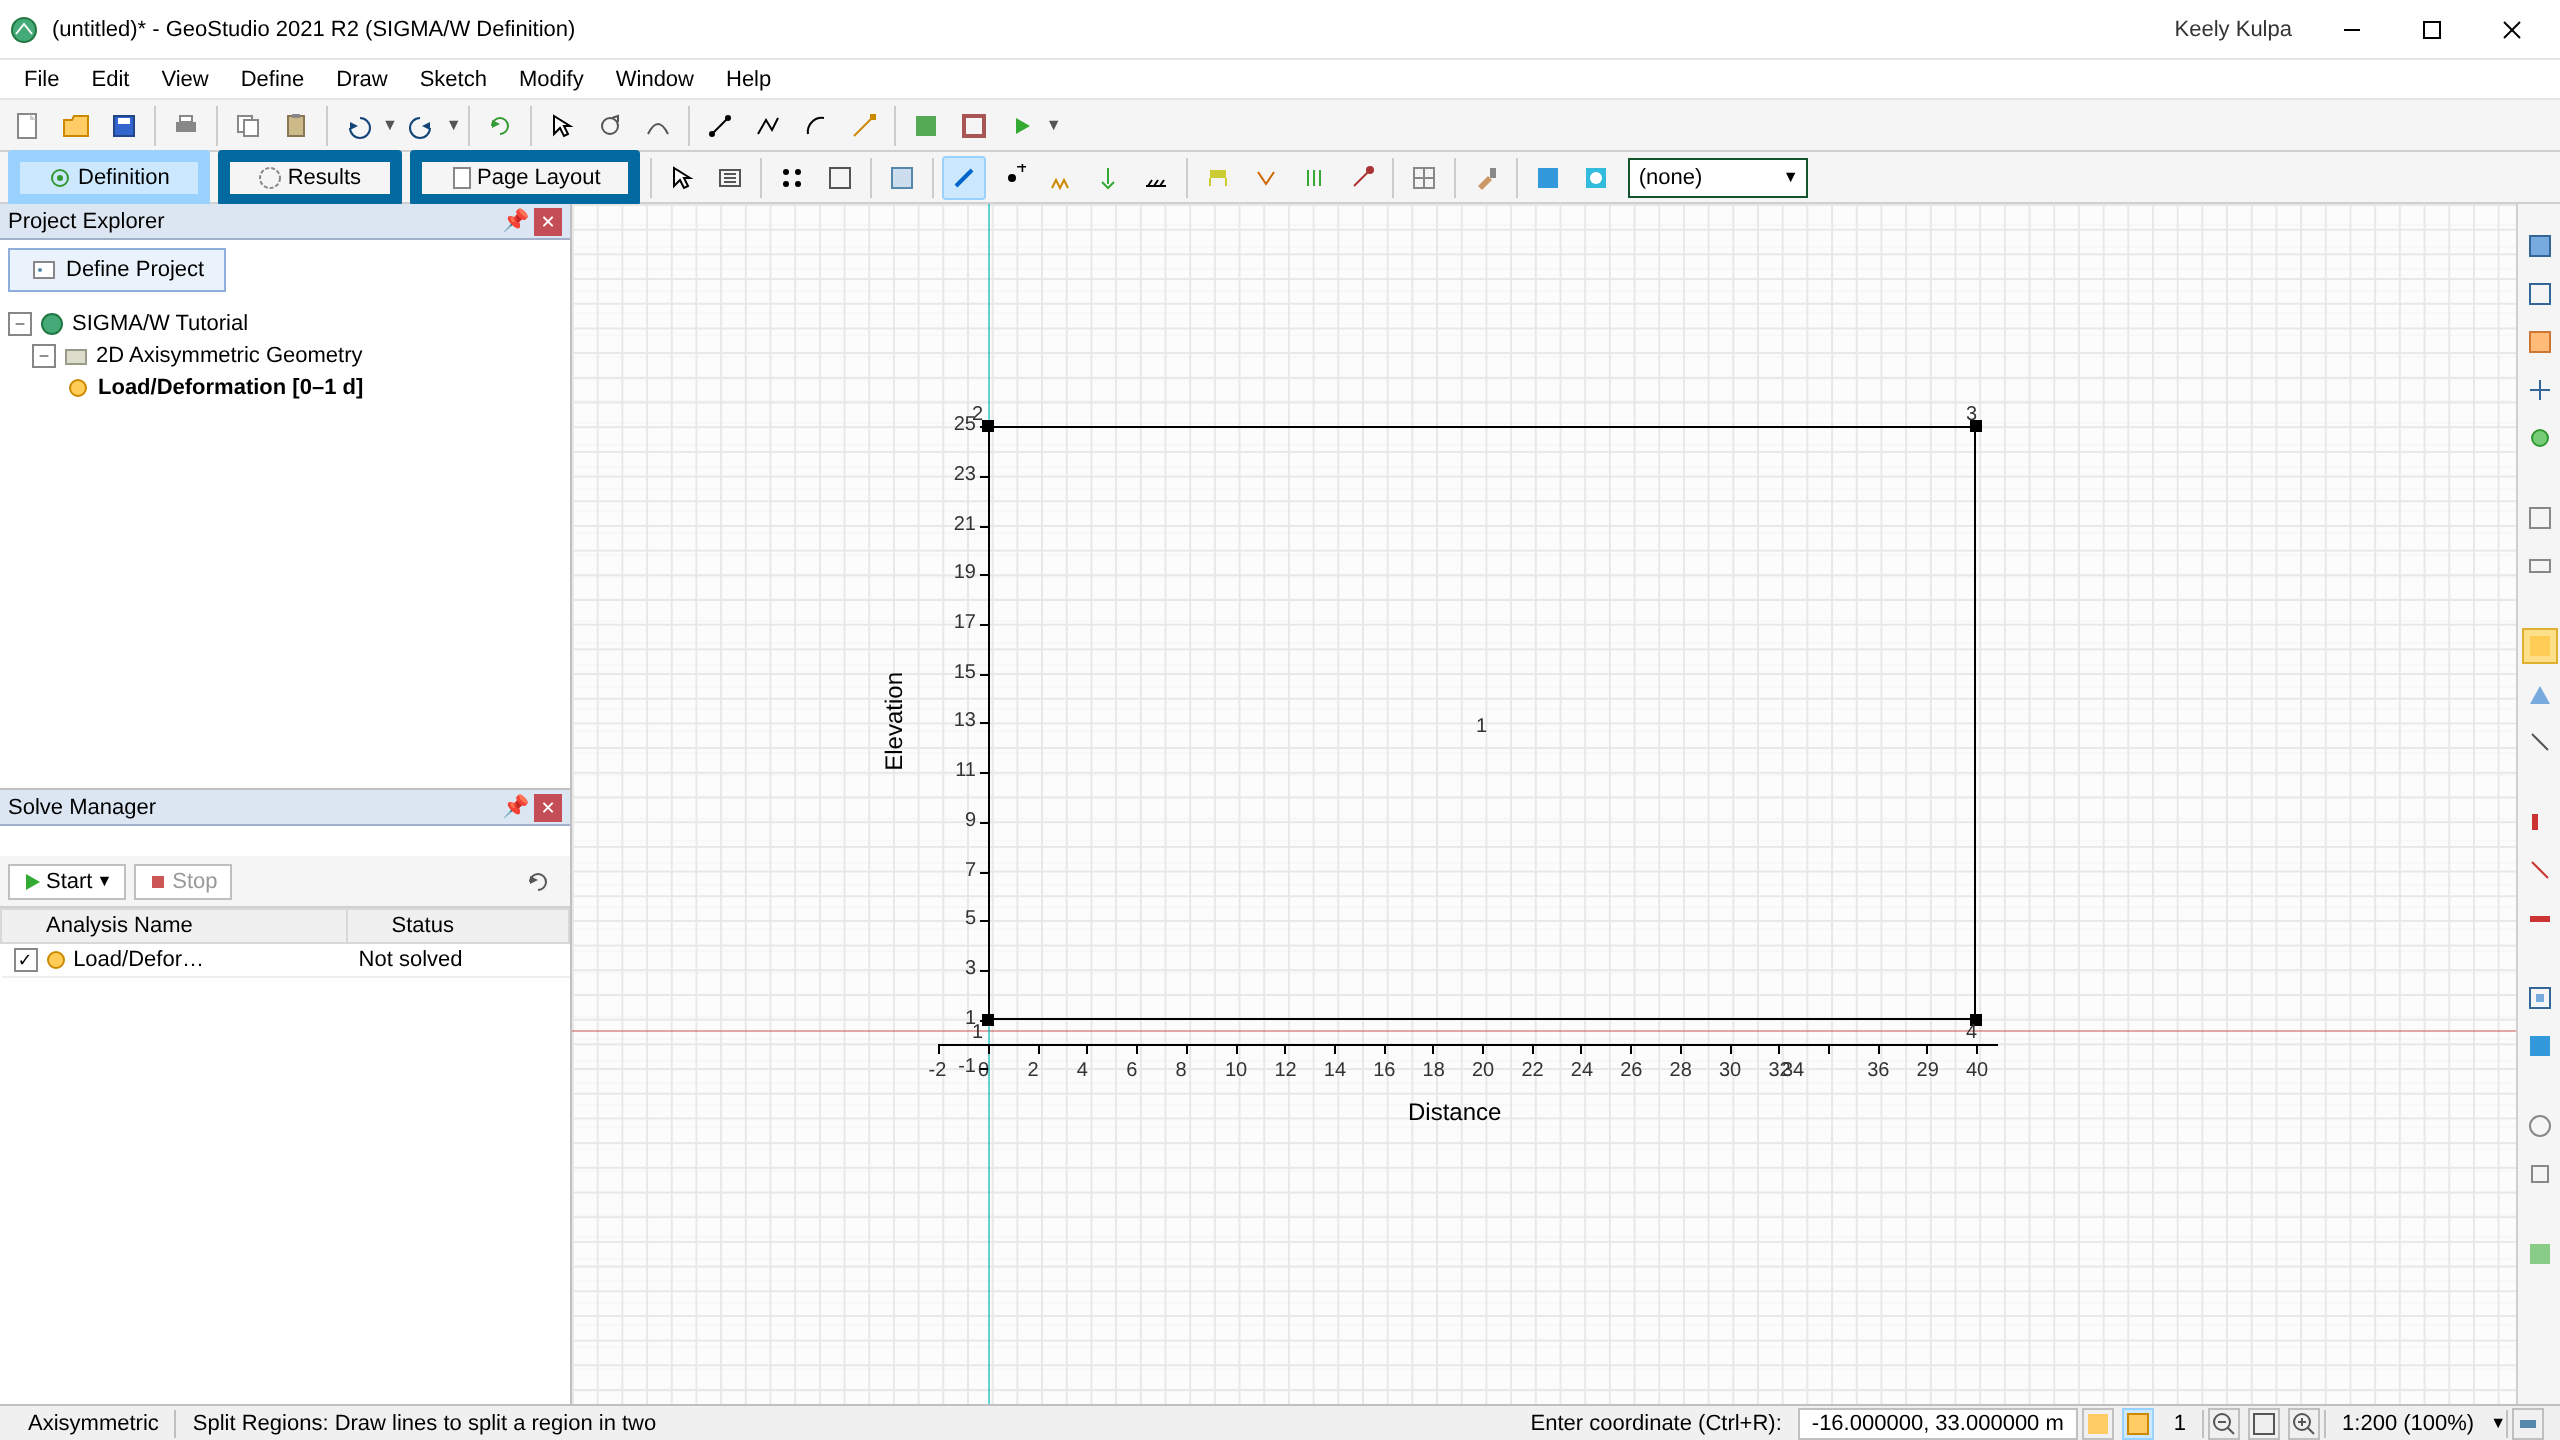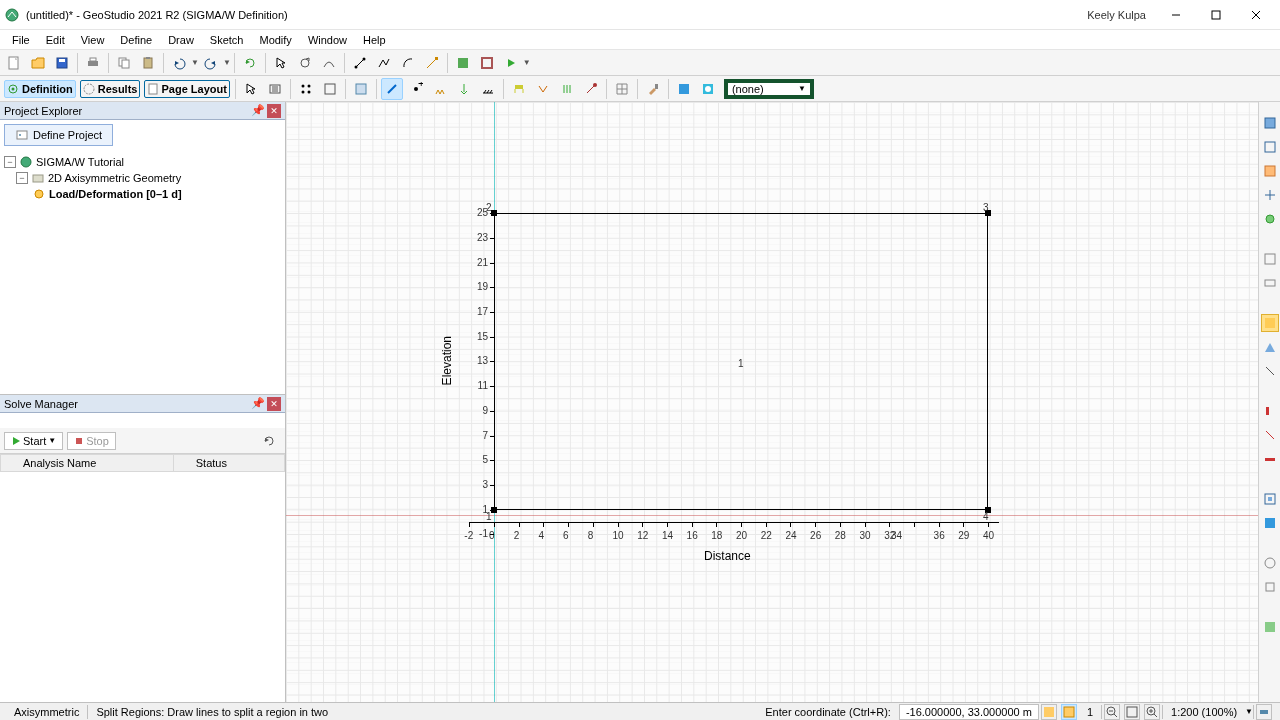"Definition" .tlabel.pill { border: 1px solid #0369a1 -> 6px solid #0369a1; font-weight: bold -> none; padding: 2px 2px -> 2px 14px }
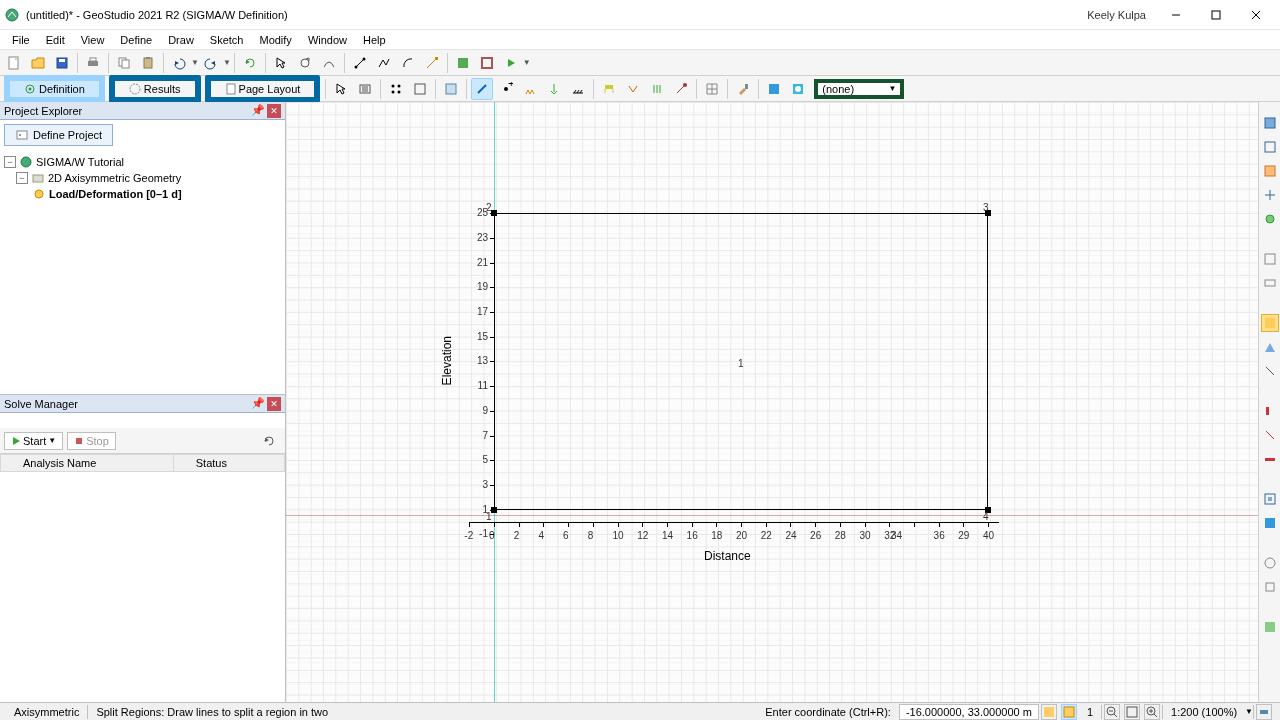"(none)" .dropdown { border: 4px solid #14532d -> 1px solid #14532d }
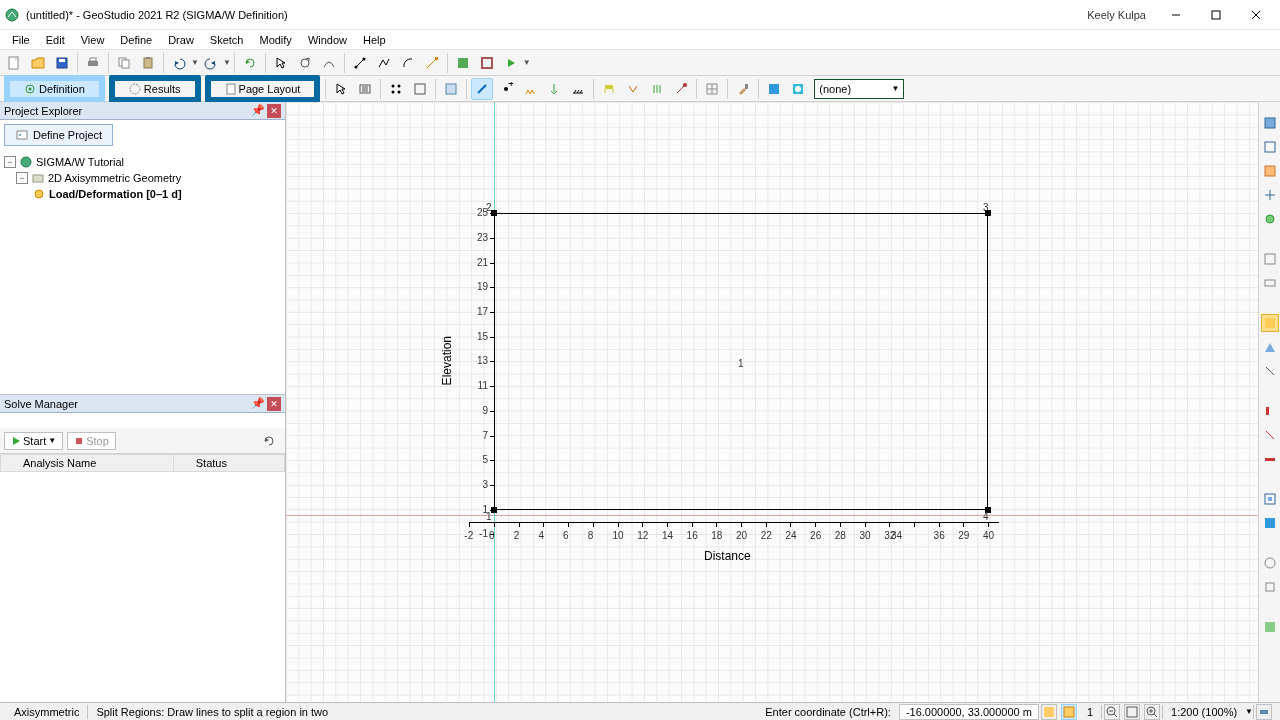"✓ Load/Defor…" tr { html: none -> <tr> <td><span>✓</span><svg> <circle></circle> </svg> <span>Load/Defor…</span></td> <td>Not solved</td> </tr> }
